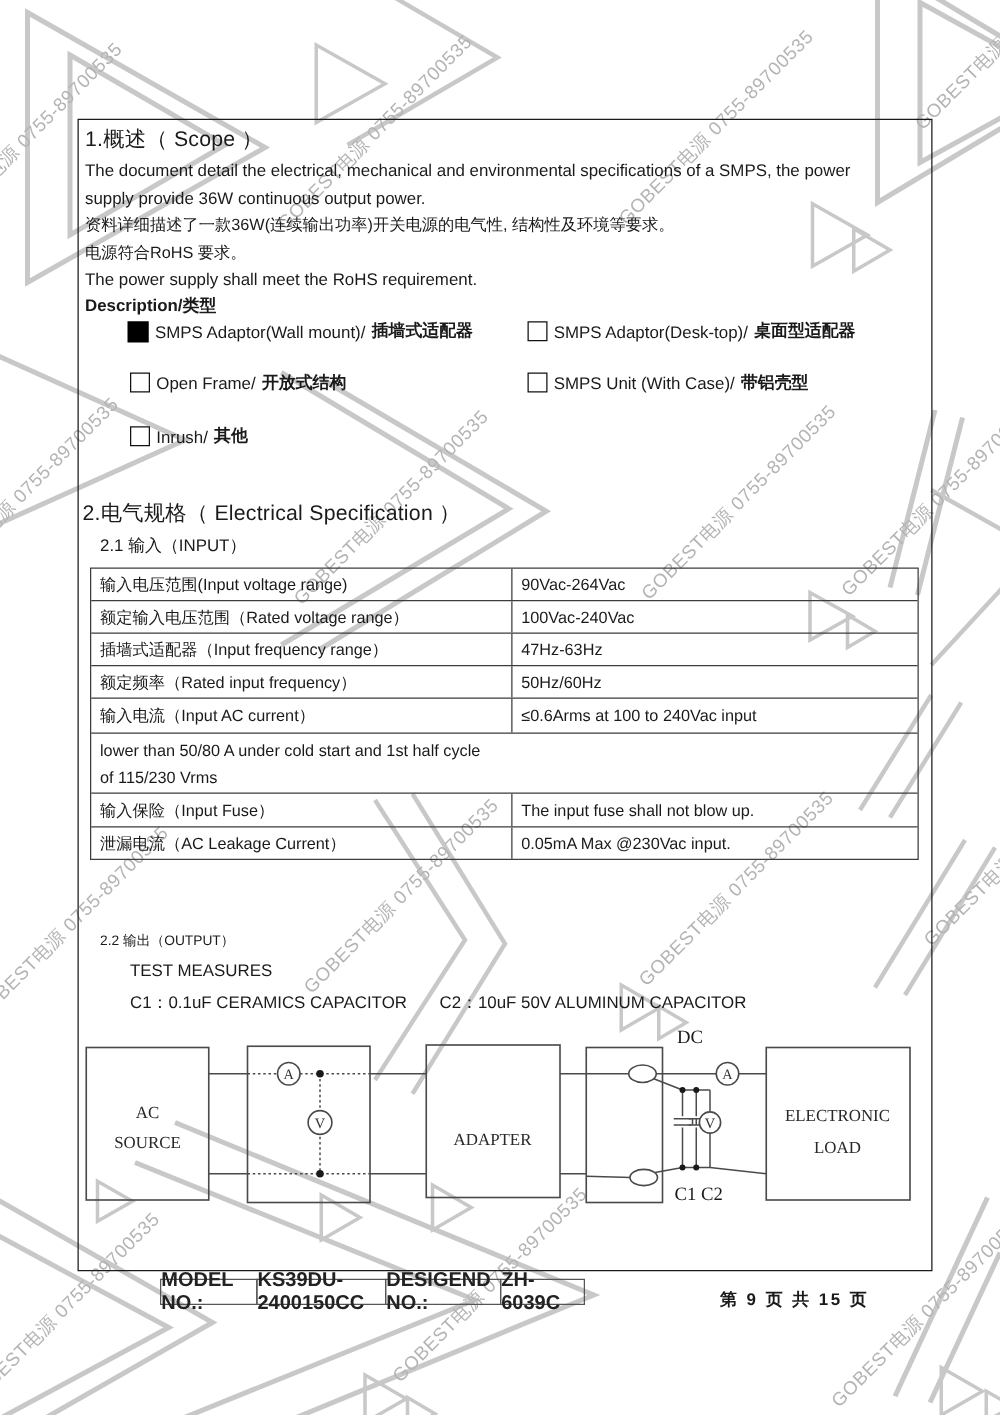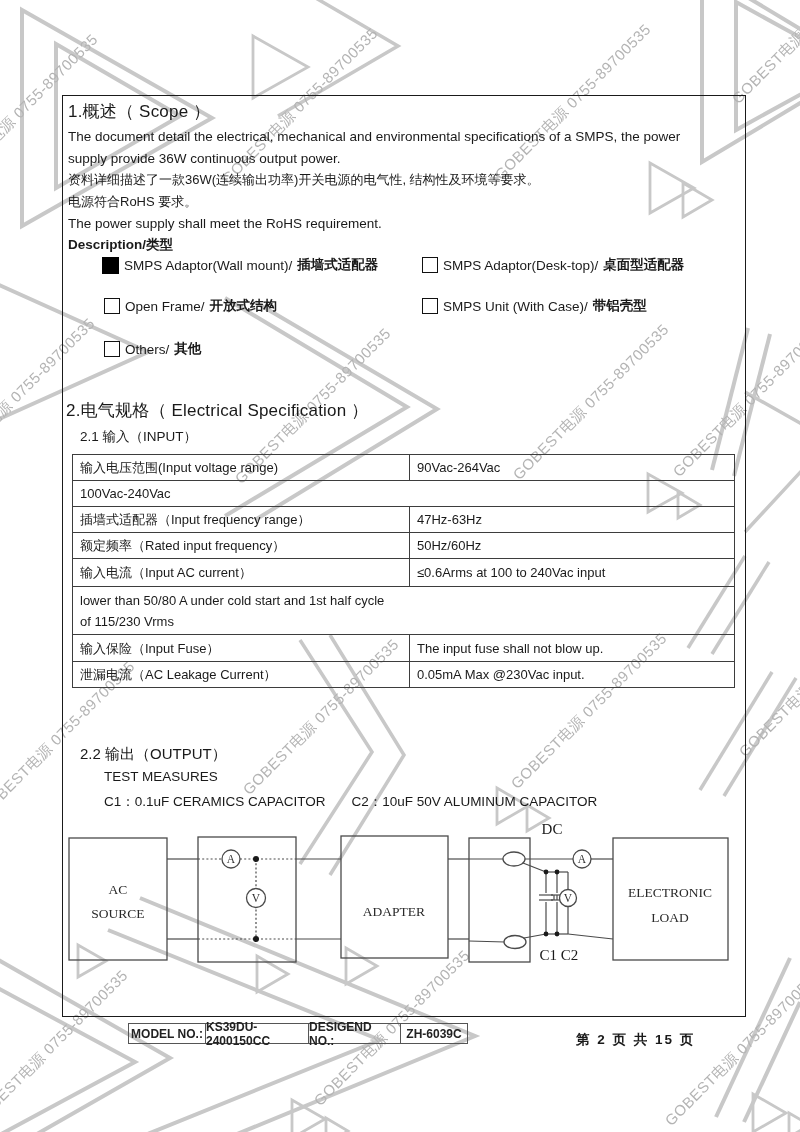"Others/" span { text: Others/ -> Inrush/ }
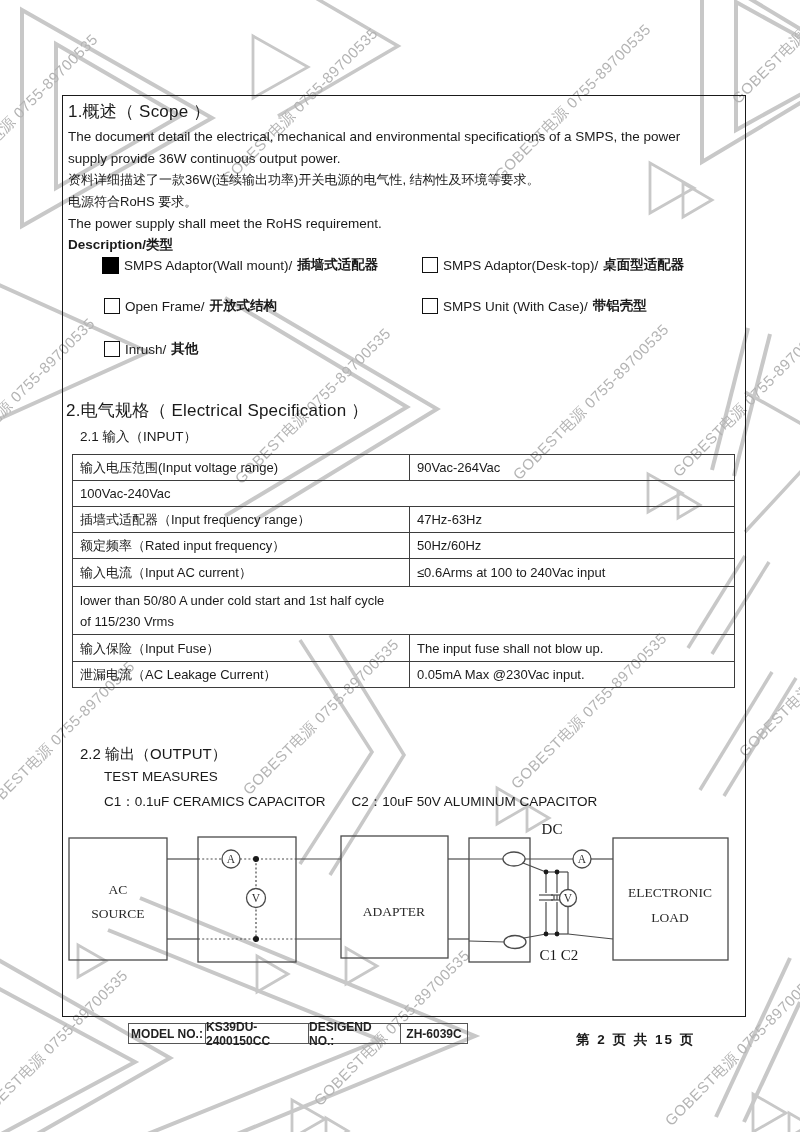"额定输入电压范围（Rated voltage range）" div.tcell { html: none -> <div>额定输入电压范围（Rated voltage range）</div> }
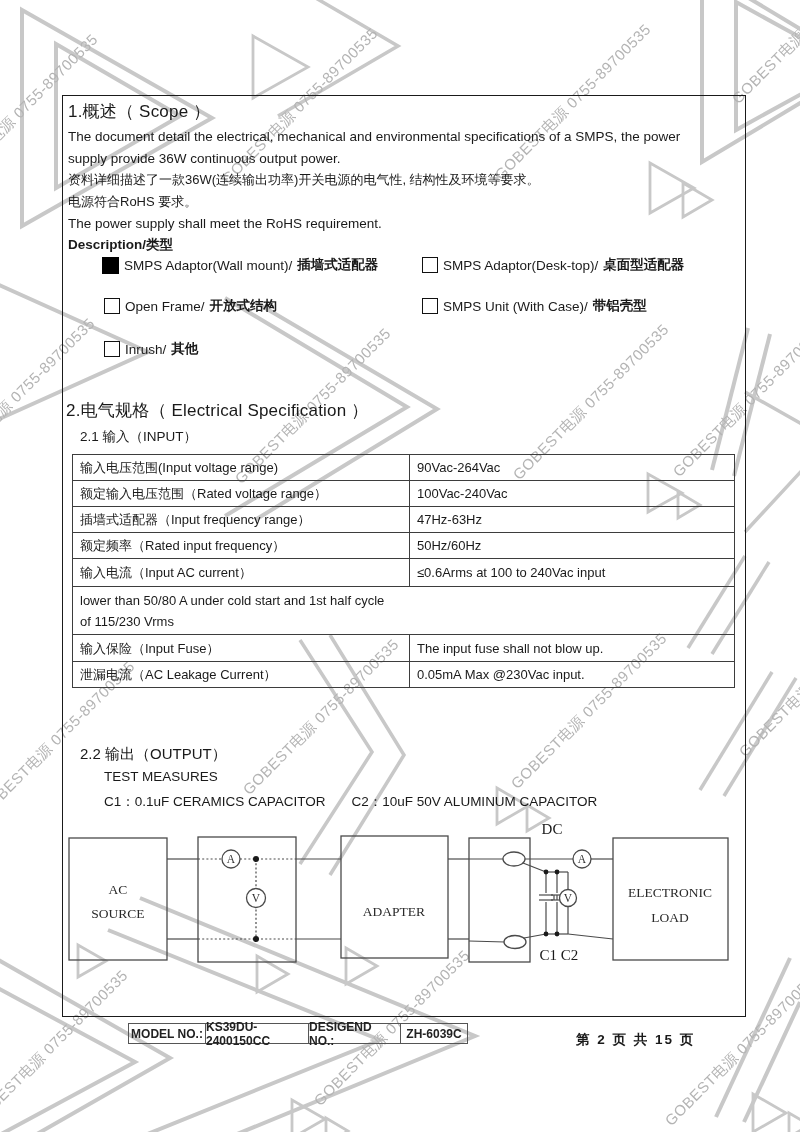"2.2 输出（OUTPUT）" div.abs { font-size: 15px -> 11px }
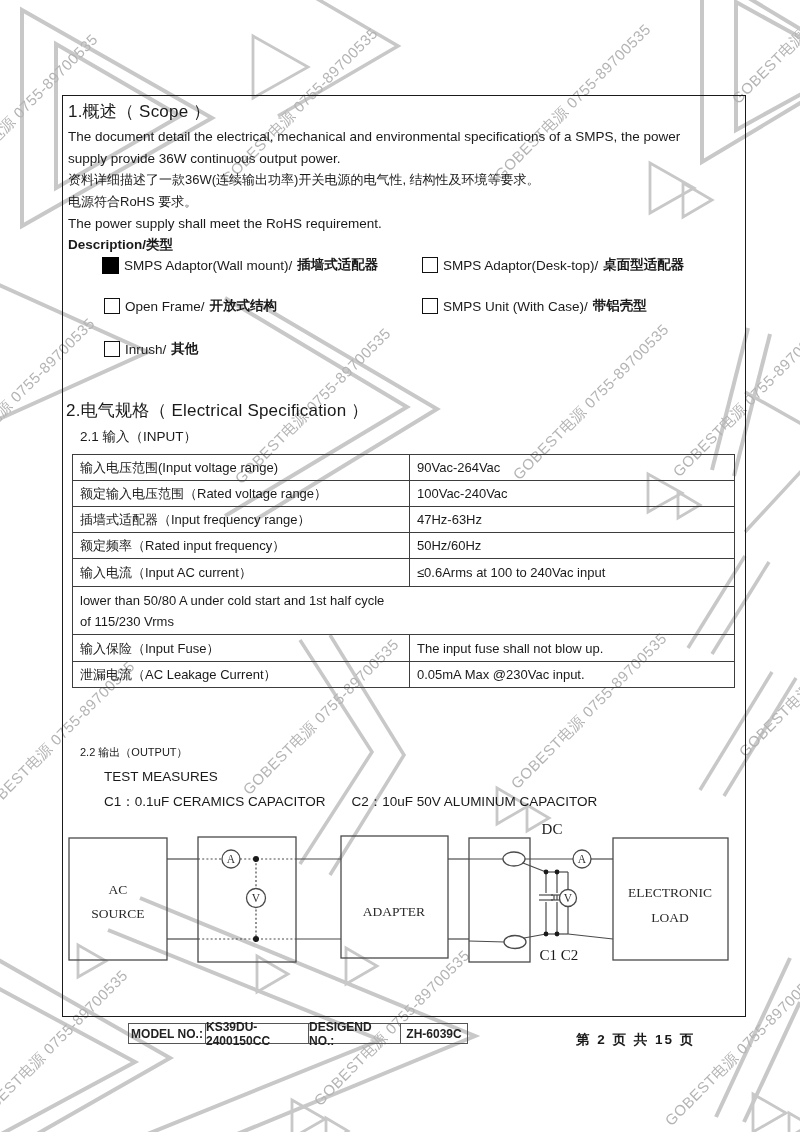"MODEL NO.:" .ftable { font-size: 12px -> 16px }
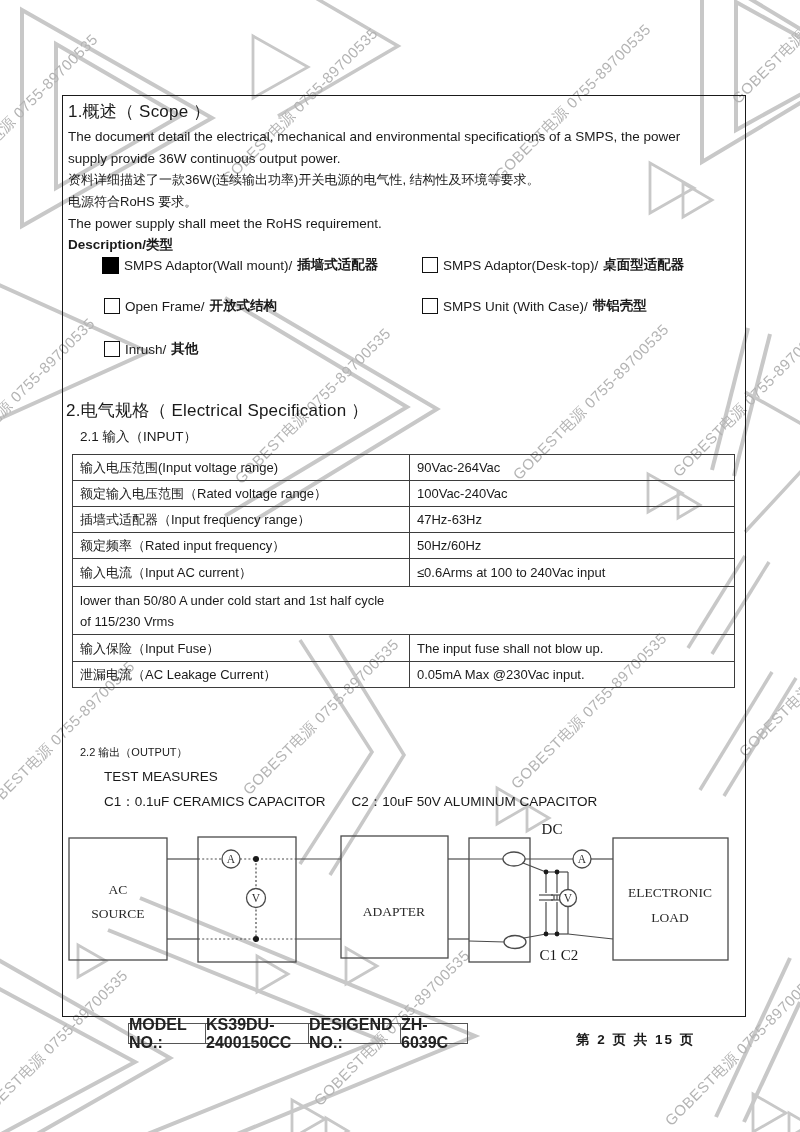"第 2 页 共 15" div.pagenum { text: 2 -> 9 }
